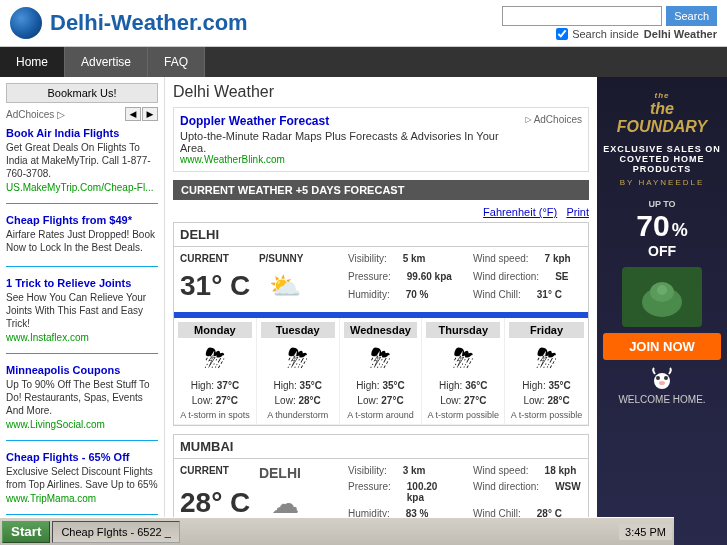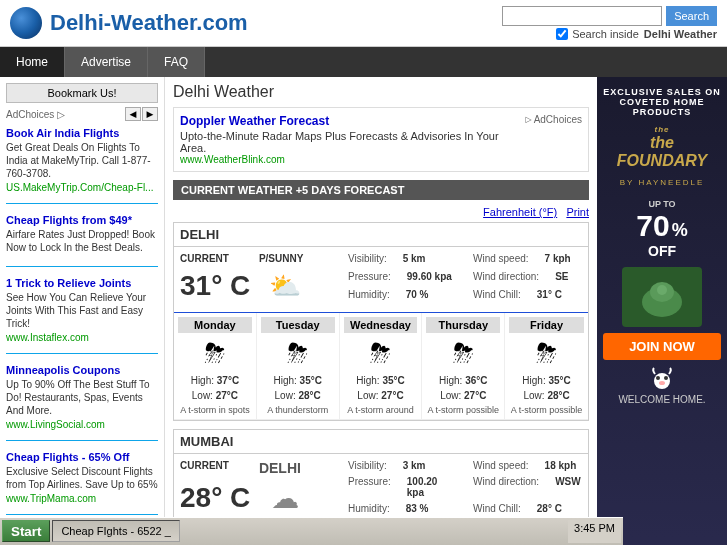"EXCLUSIVE SALES ON COVETED HOME" div { order: before "the" -> after "the" }
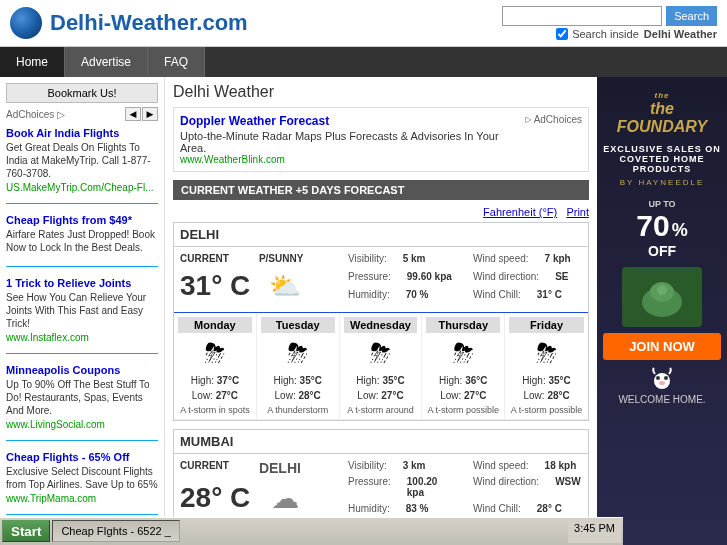"CURRENT" .current-weather { border-bottom: 1px solid #1d4ed8 -> 6px solid #1d4ed8 }
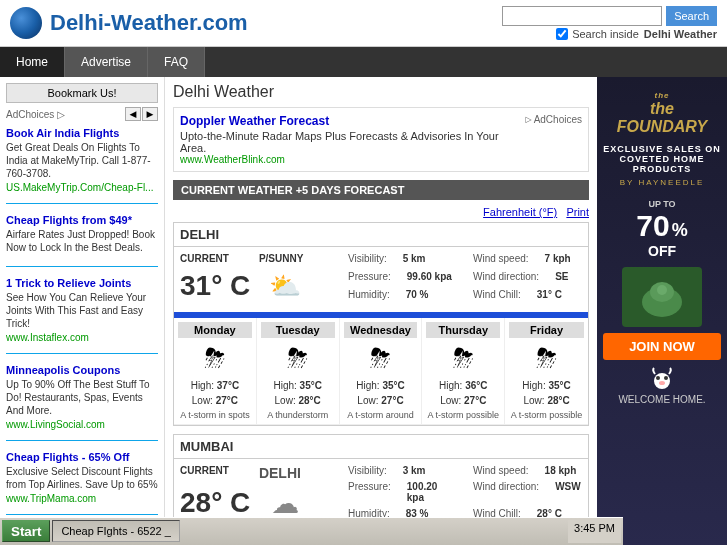"Start" #taskbar { align-items: none -> center; width: 623px -> 674px }
